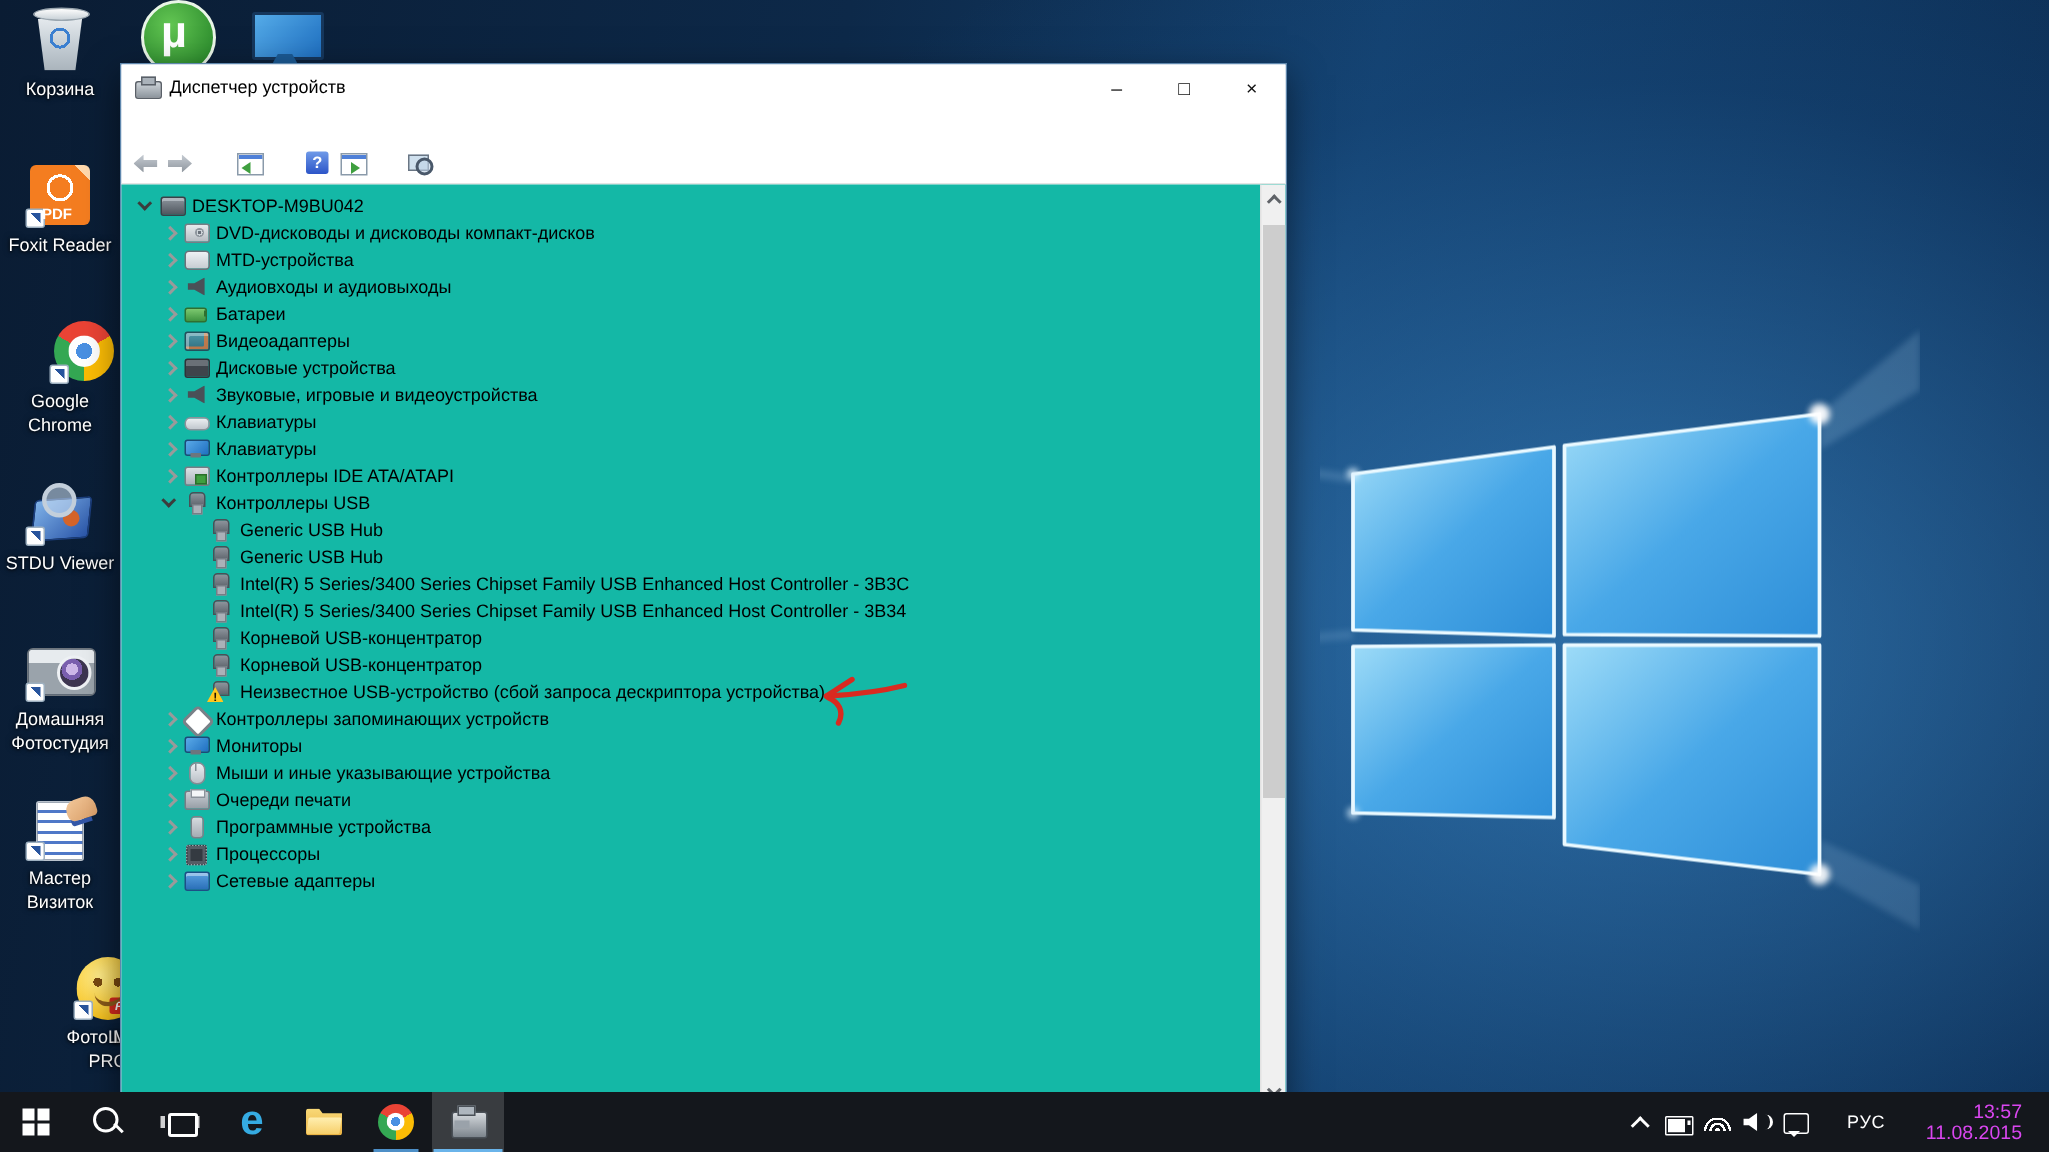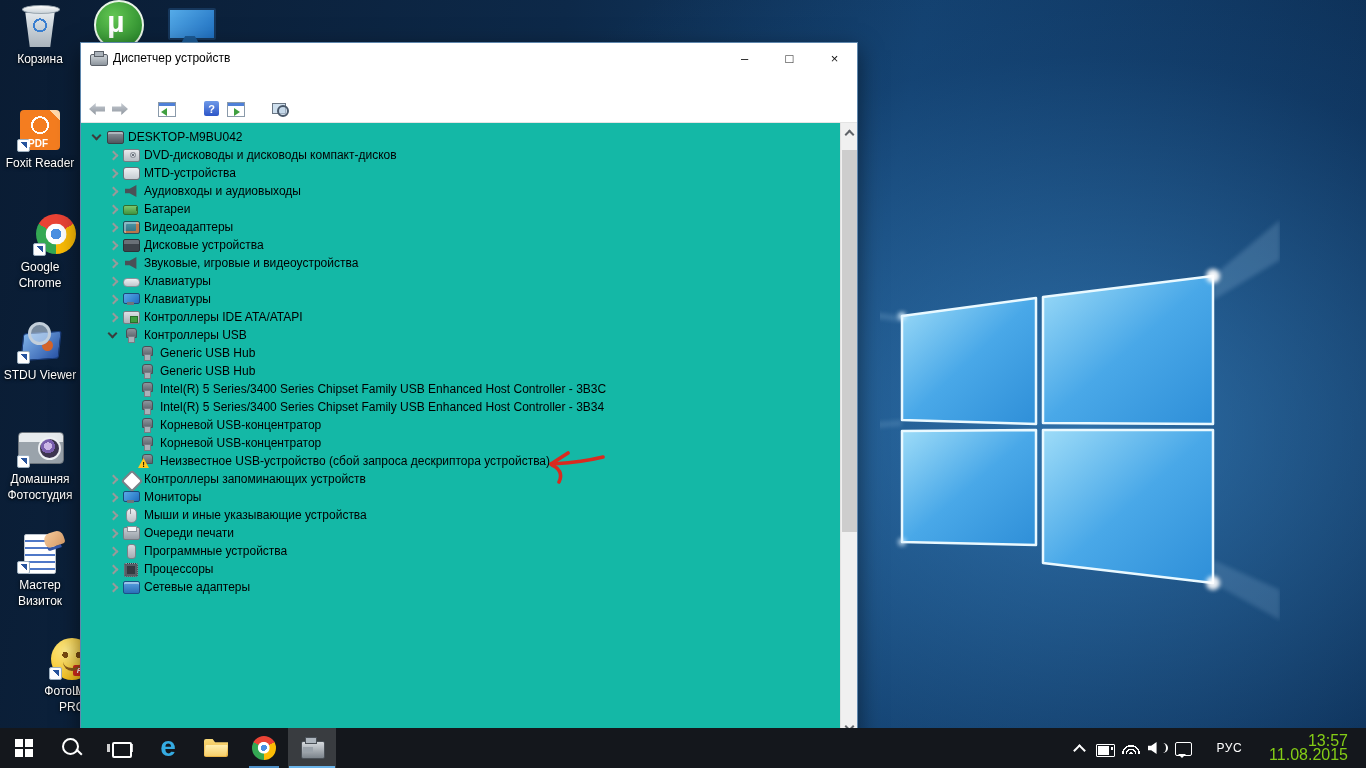"13:57" .tray-clock { color: #84cc16 -> #d946ef; font-size: 16px -> 13px }
